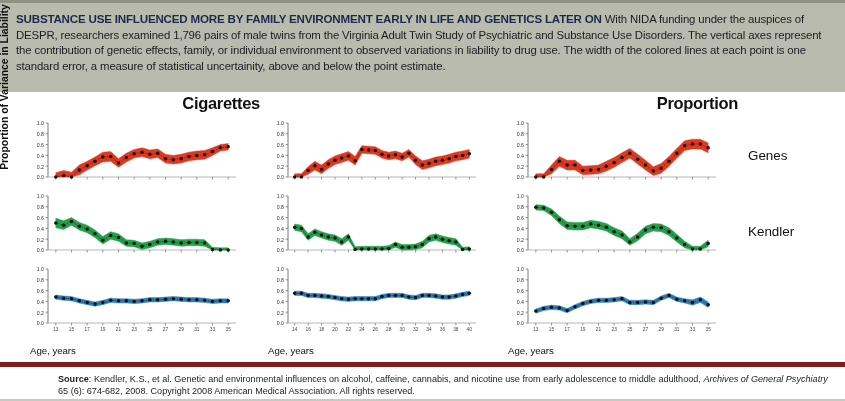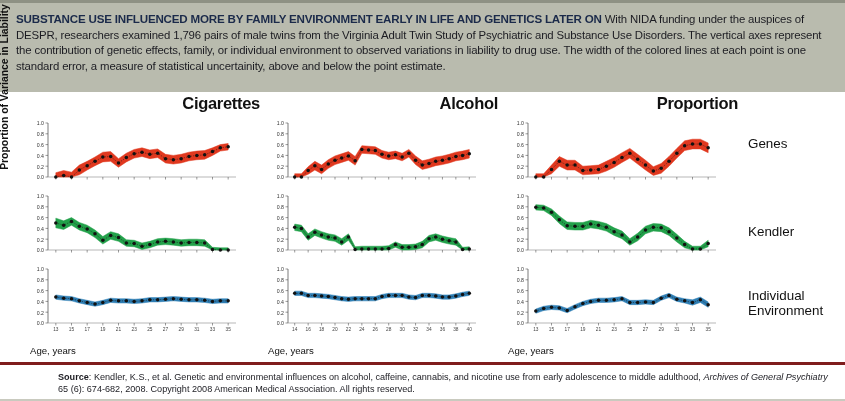"Alcohol" div.col-title { html: <div>Alcohol</div> -> none }
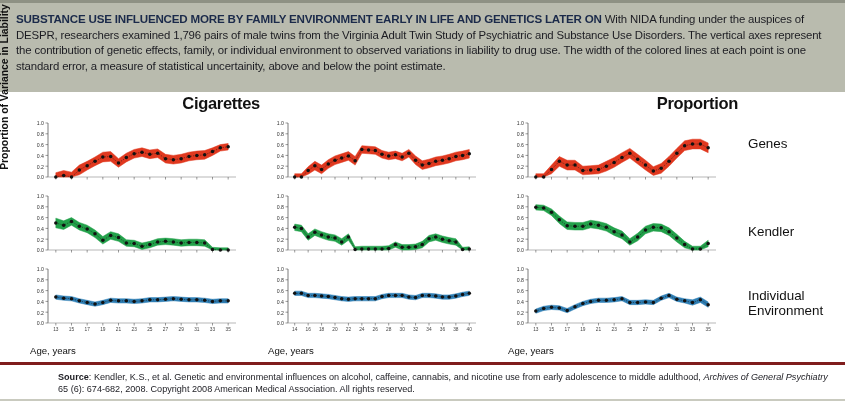"Genes" div.rowlabel { top: 44px -> 56px }
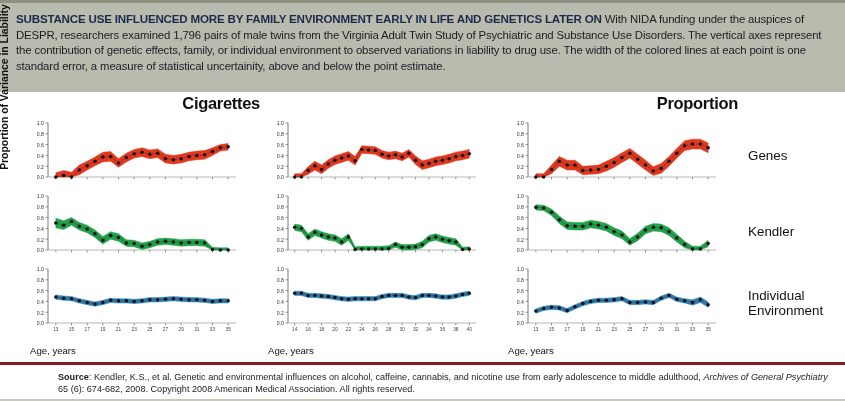"Individual Environment" div.rowlabel { html: <div>Individual Environment</div> -> none }
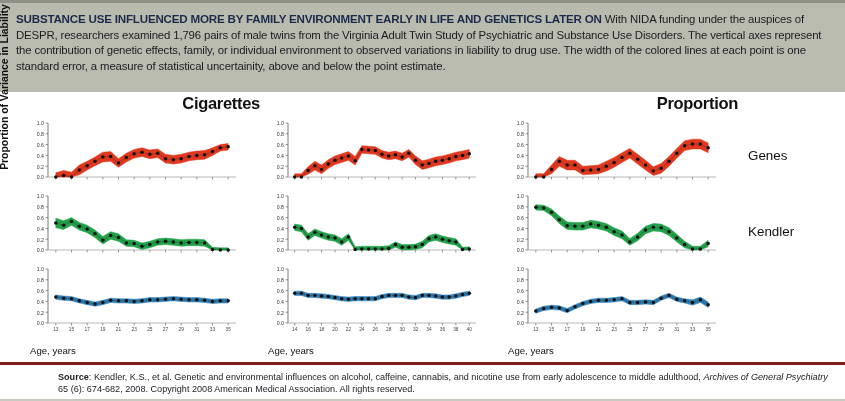"Source: Kendler, K.S., et al." .footer { border-top: 3px solid #7f1d1d -> 5px solid #7f1d1d }
